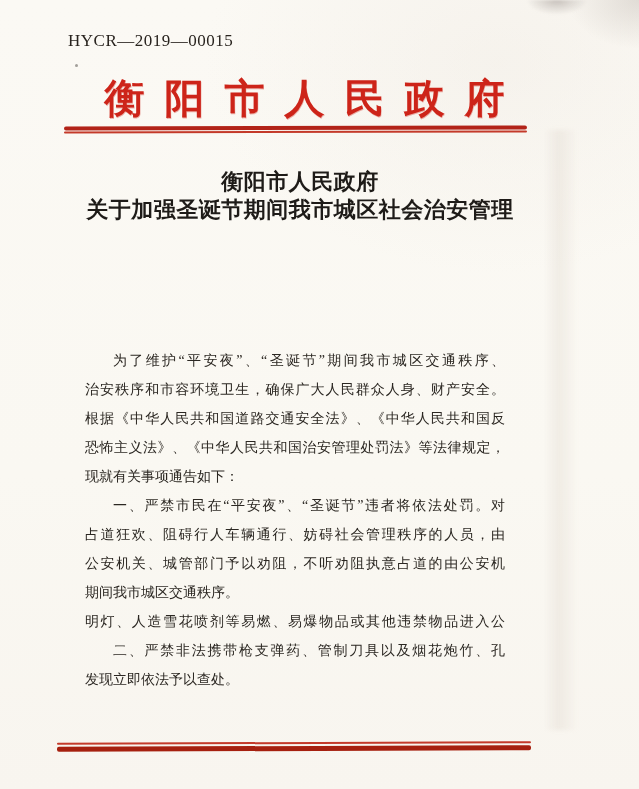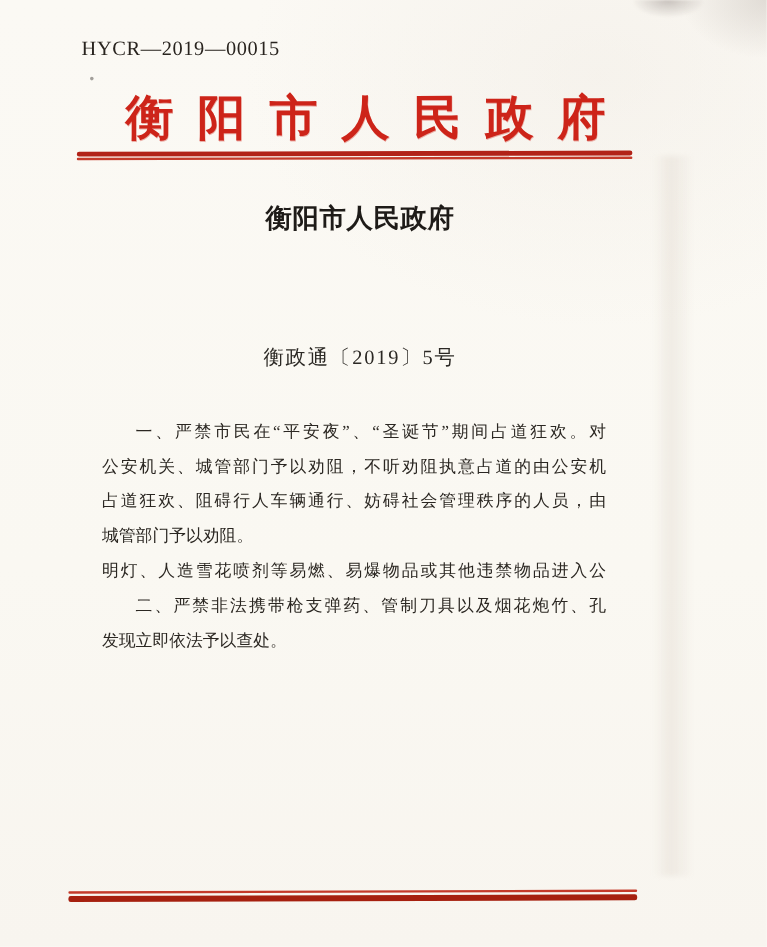"关于加强圣诞节期间我市城区社会治安管理" div { html: none -> <div>关于加强圣诞节期间我市城区社会治安管理</div> }
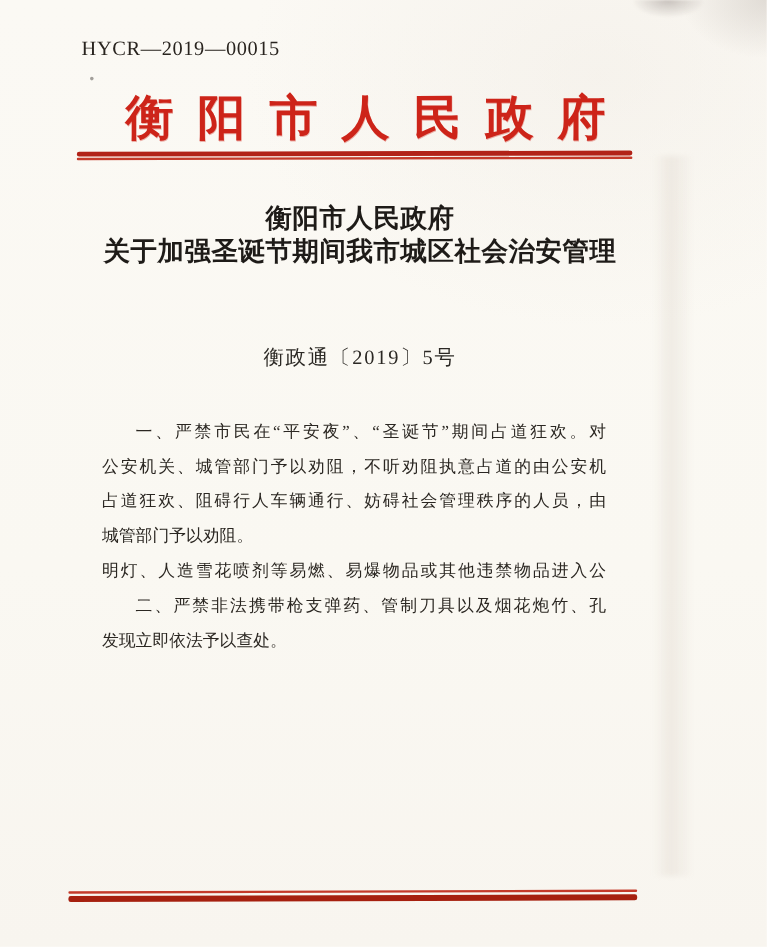"衡政通〔2019〕5号" div.doc-number { html: <div>衡政通〔2019〕5号</div> -> none }
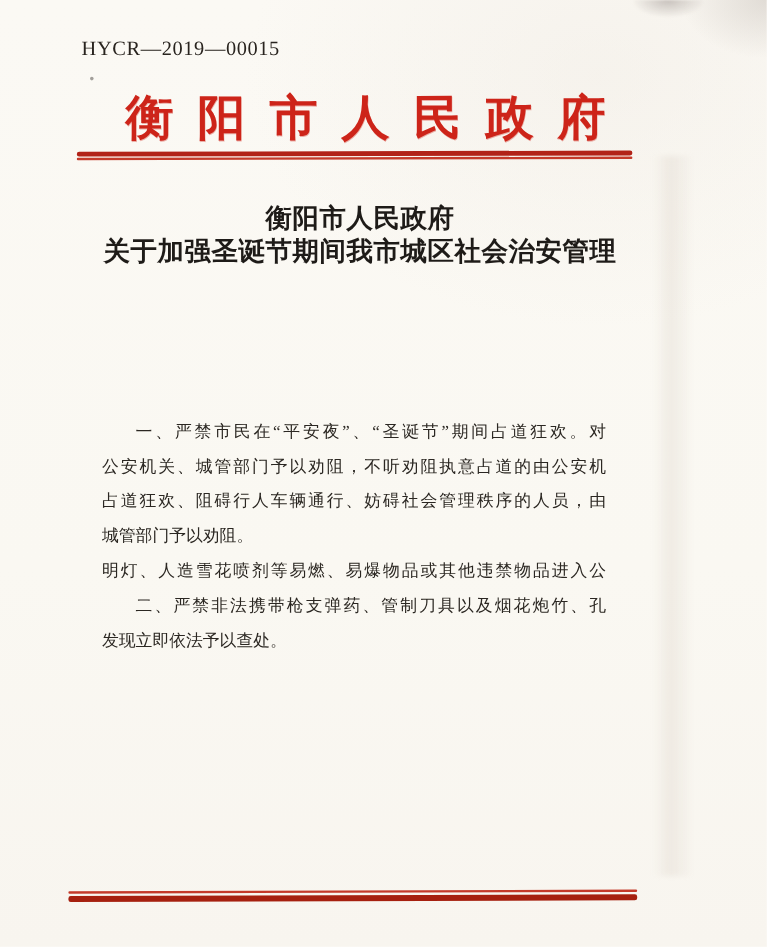"为了维护“平安夜”、“圣诞节”期间我市城区交通秩序、" div.paragraph { html: none -> <div> <div>为了维护“平安夜”、“圣诞节”期间我市城区交通秩序、</div> <div>治安秩序和市容环境卫生，确保广大人民群众人身、财产安全。</div> <div>根据《中华人民共和国道路交通安全法》、《中华人民共和国反</div> <div>恐怖主义法》、《中华人民共和国治安管理处罚法》等法律规定，</div> <div>现就有关事项通告如下：</div> </div> }
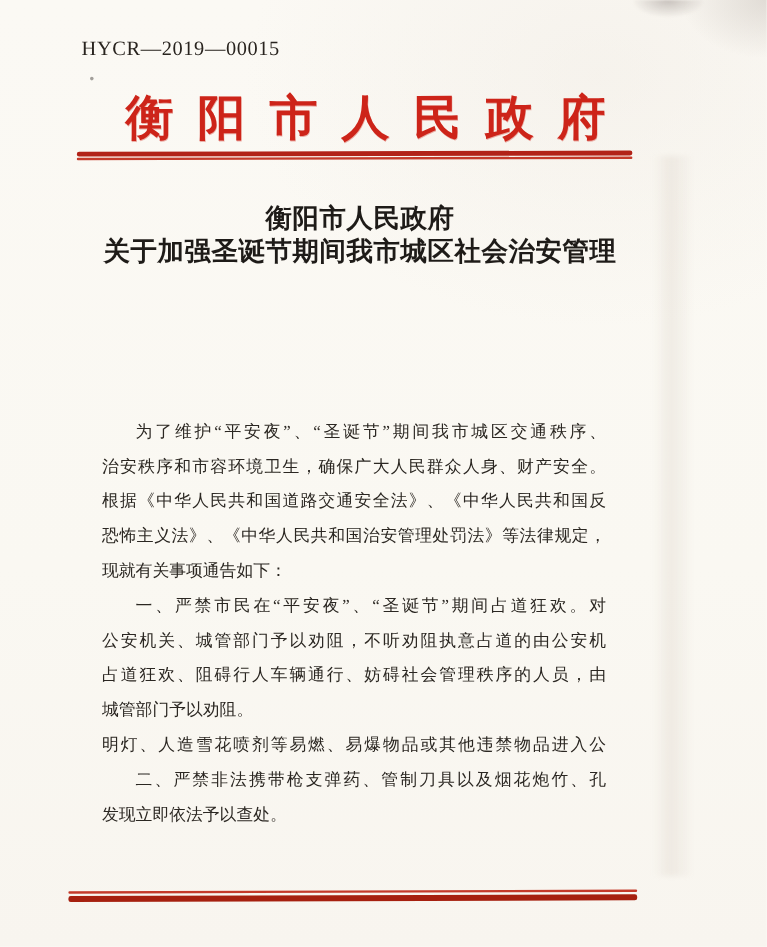"一、严禁市民在“平安夜”、“圣诞节”期间占道狂欢。对" div.bline { text: 期间占道狂欢 -> 违者将依法处罚 }
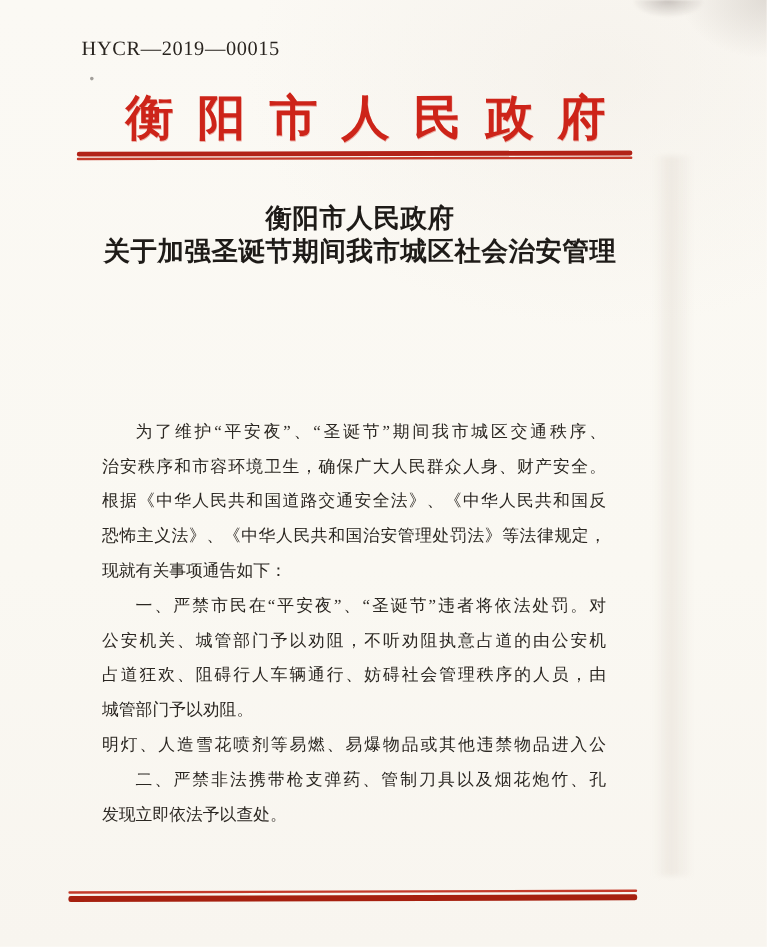"公安机关、城管部门予以劝阻，不听劝阻执意占道的由公安机" div.bline { order: before "占道狂欢、阻碍行人车辆通行、妨碍社会管理秩序的人员，由" -> after "占道狂欢、阻碍行人车辆通行、妨碍社会管理秩序的人员，由" }
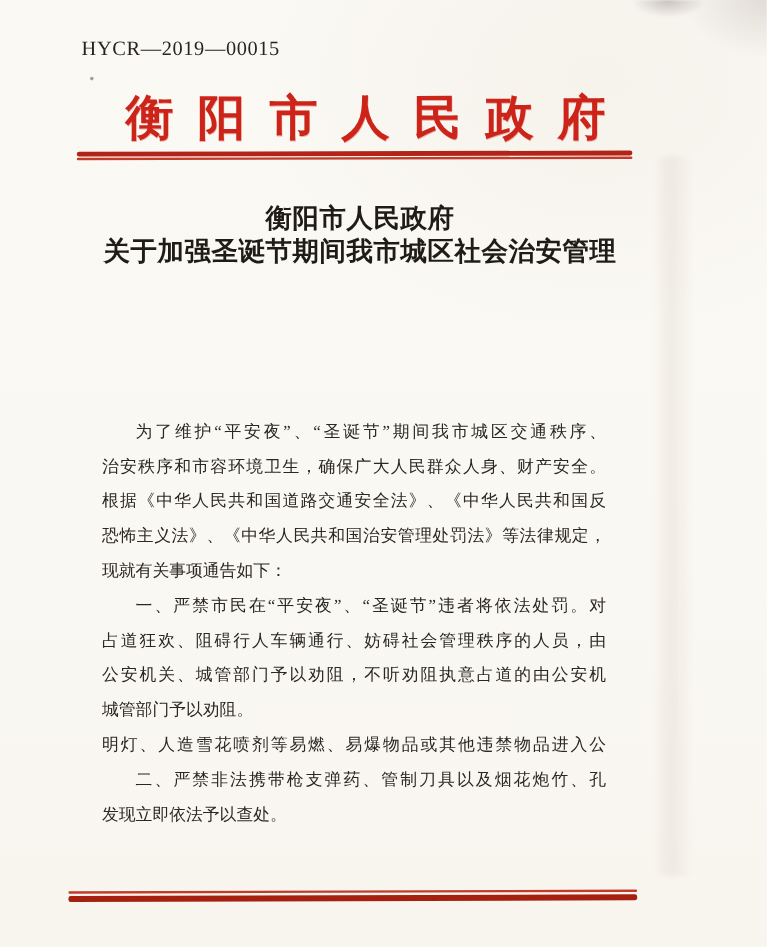"城管部门予以劝阻。" div.bline { text: 城管部门予以劝阻 -> 期间我市城区交通秩序 }
